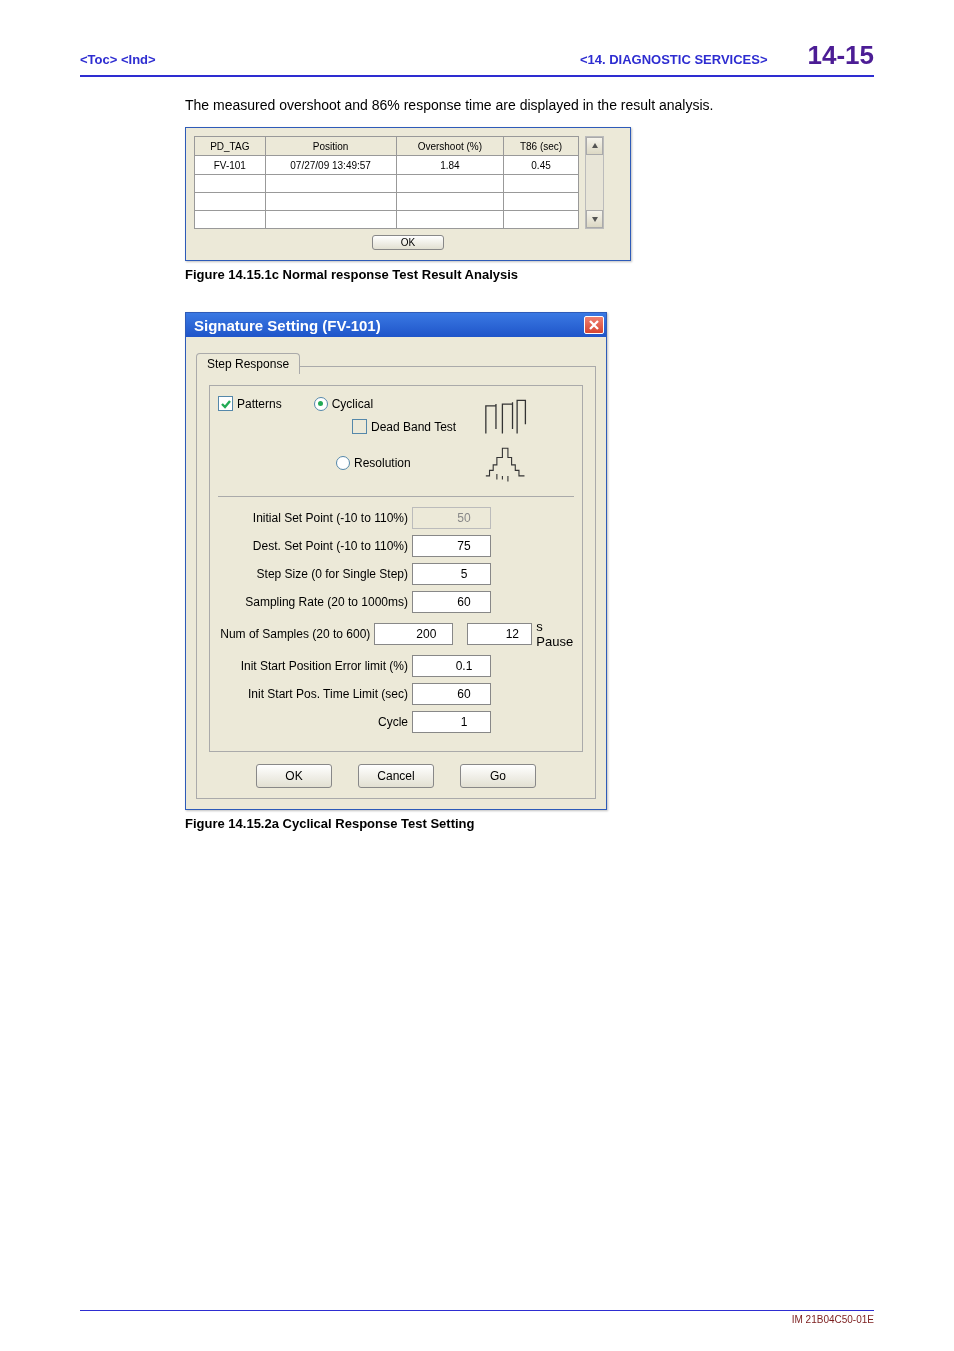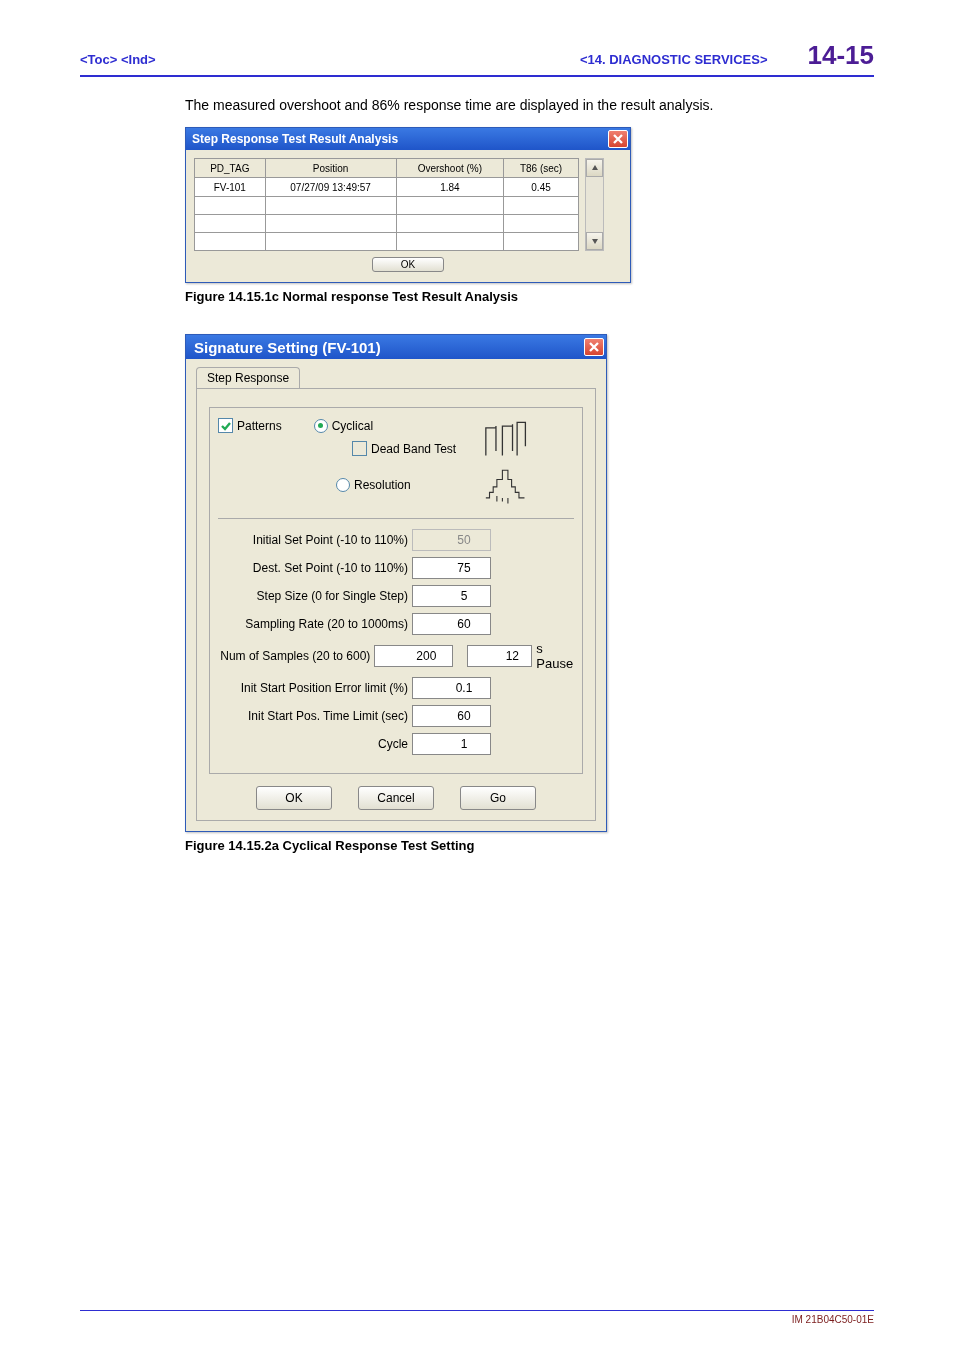"Step Response Test Result Analysis" div.titlebar { html: <div> <span>Step Response Test Result Analysis</span> <span> <svg> <path></path> </svg> </span> </div> -> none }
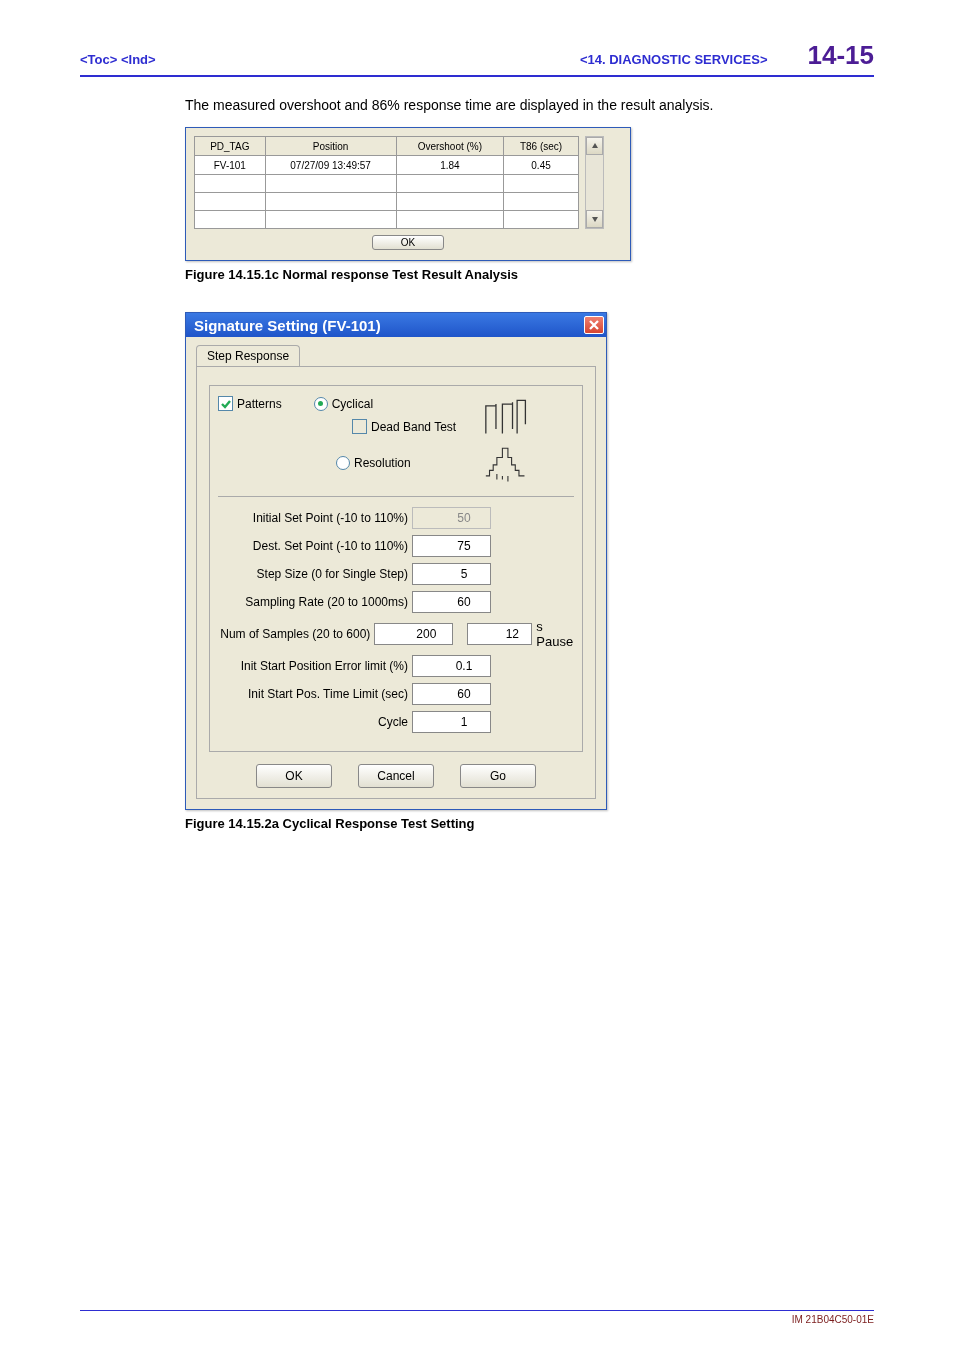"Step Response" .tab { top: 0 -> 8px }
